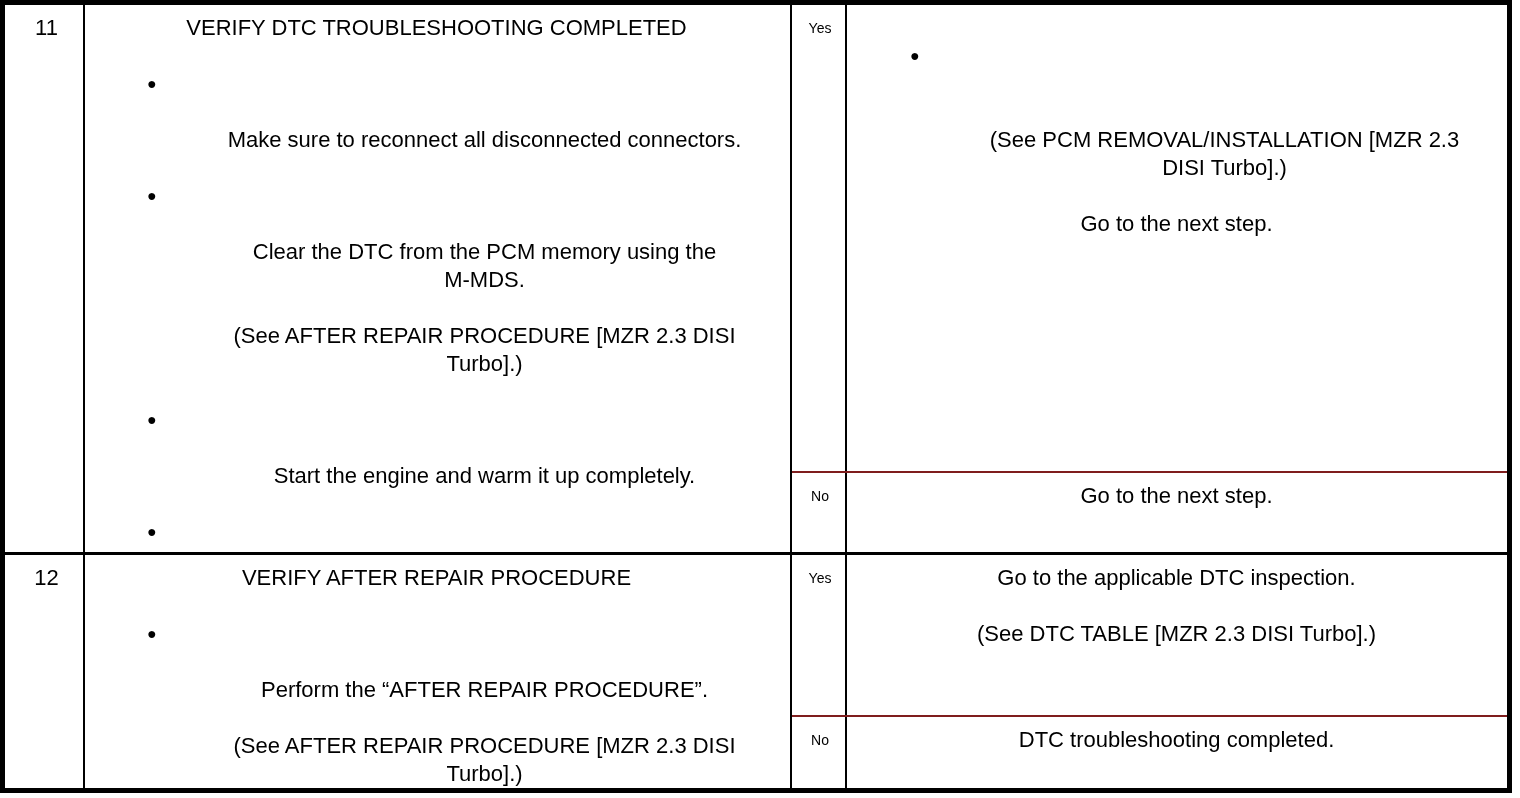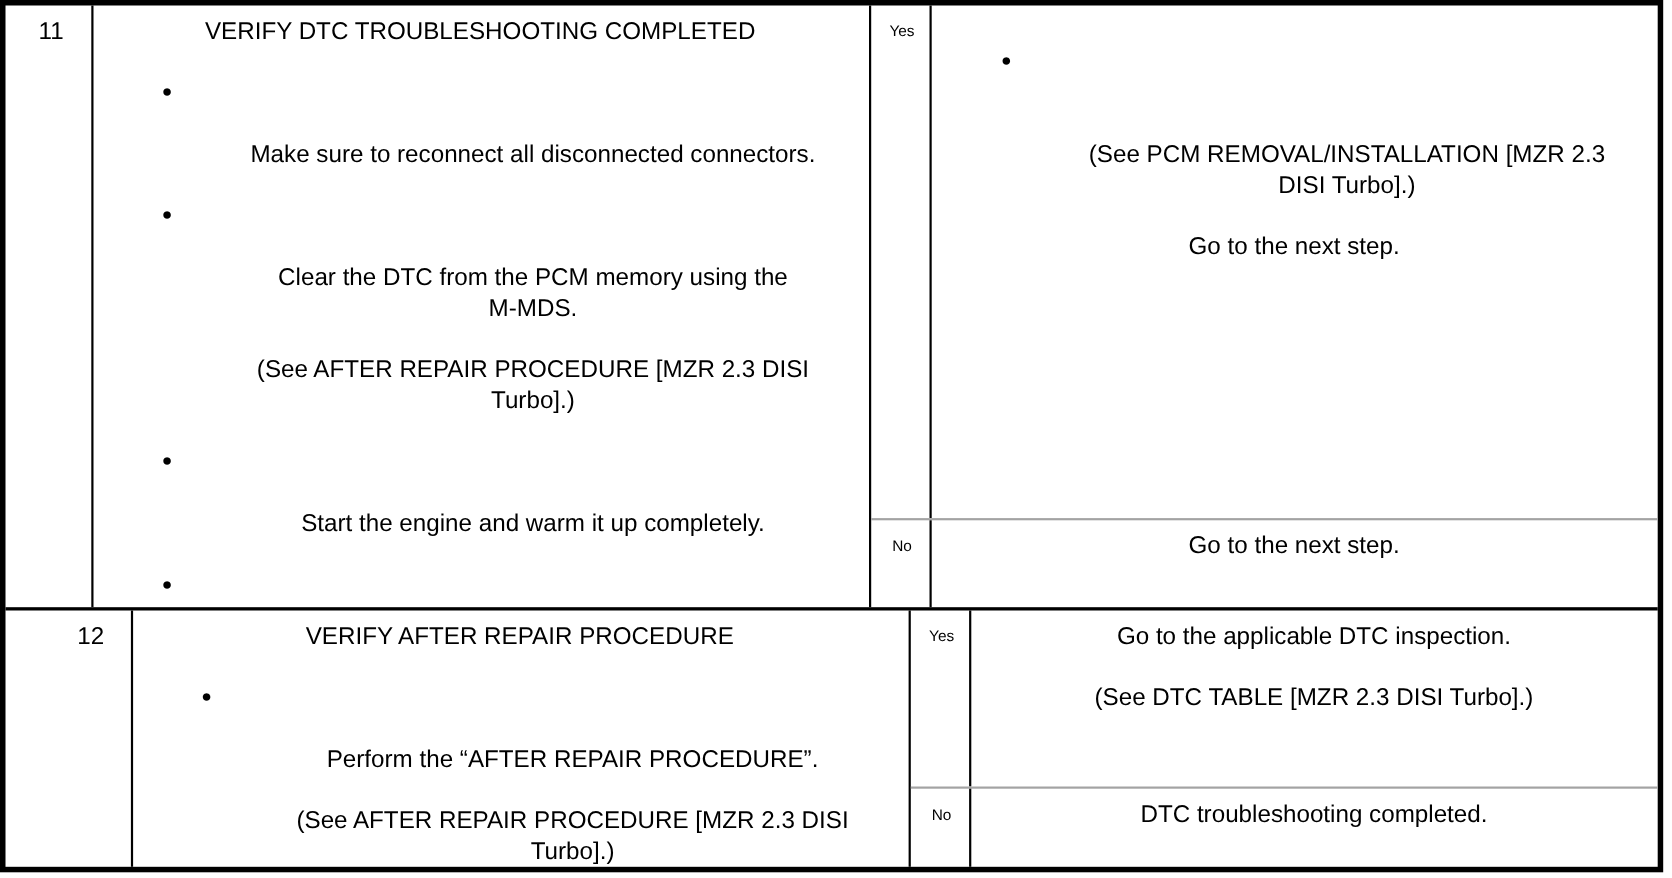"No" .branch.second { border-top: 2px solid #a3a3a3 -> 2px solid #7f1d1d }
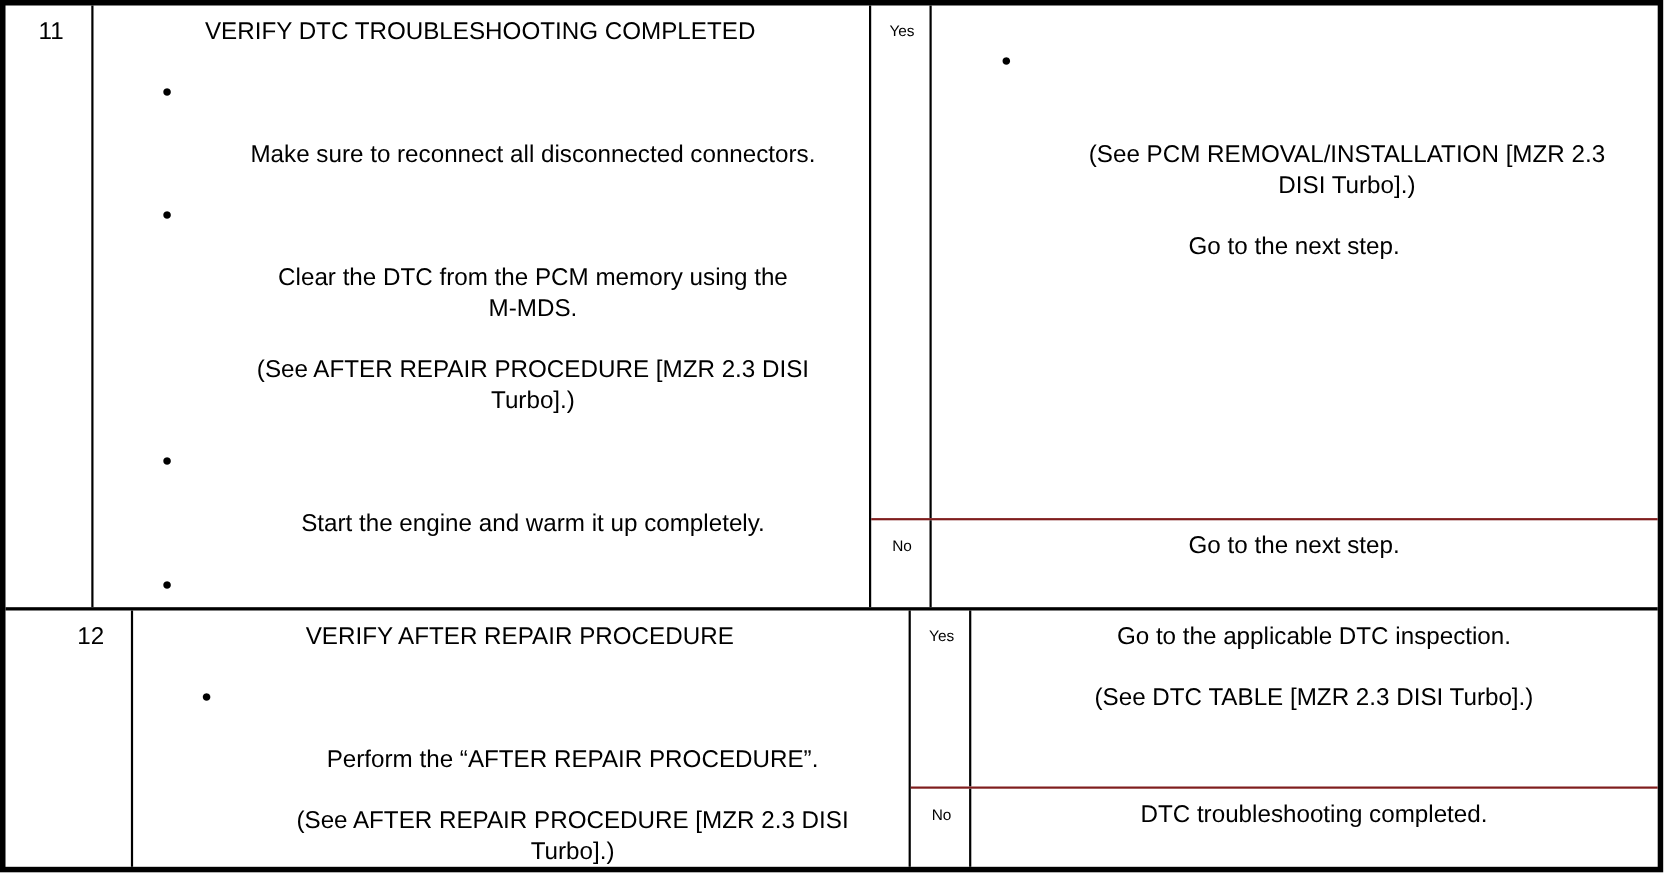"12" .step-row.row-12 { padding-left: 36px -> none }
